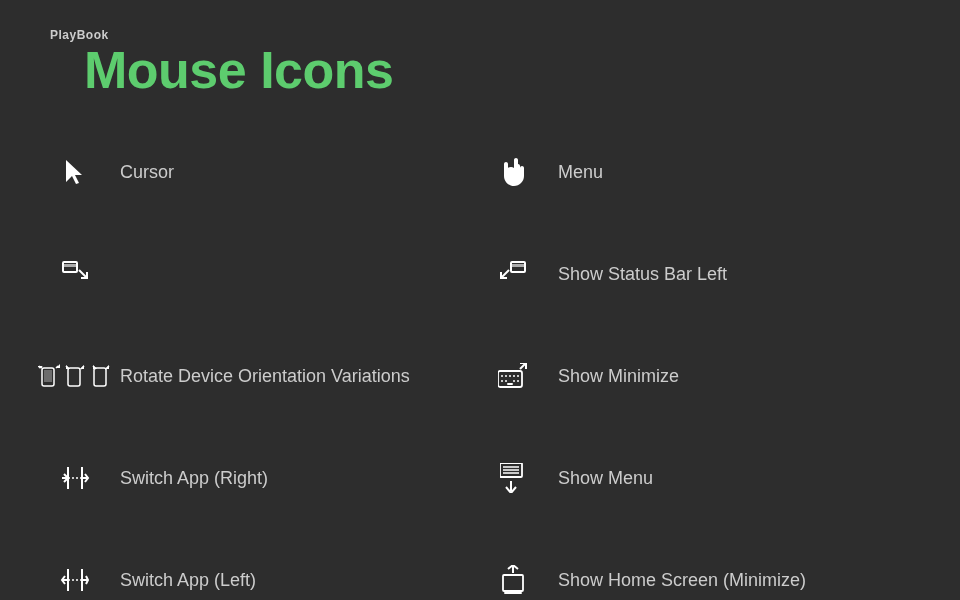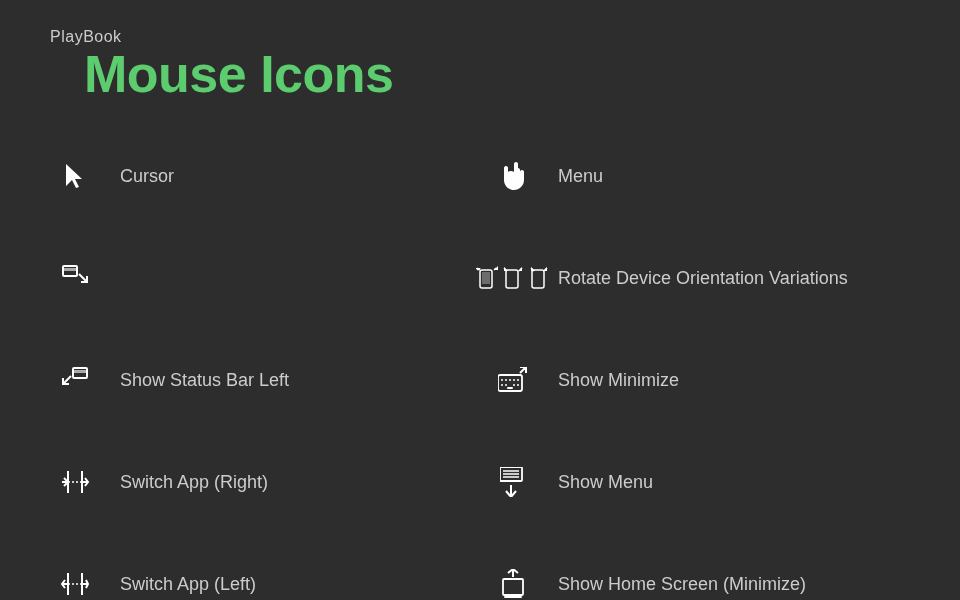"PlayBook" .header-subtitle { font-size: 16px -> 12px; font-weight: 400 -> 700 }
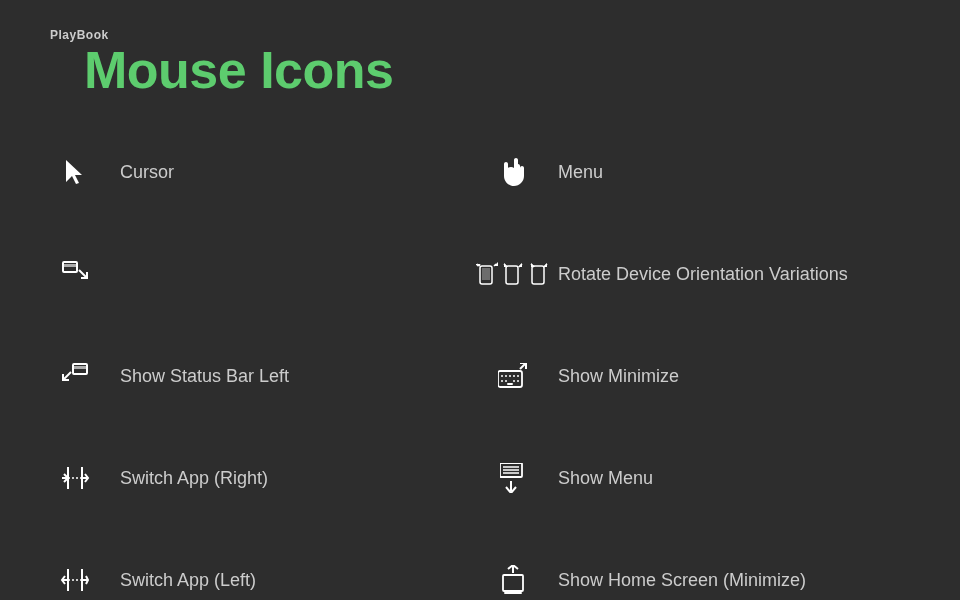"Rotate Device Orientation Variations" div.item { order: before "Show Status Bar Left" -> after "Show Status Bar Left" }
